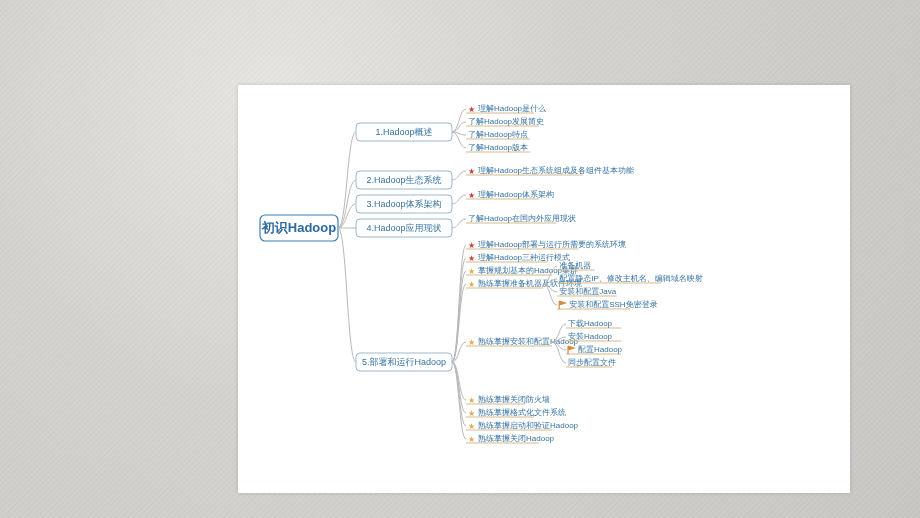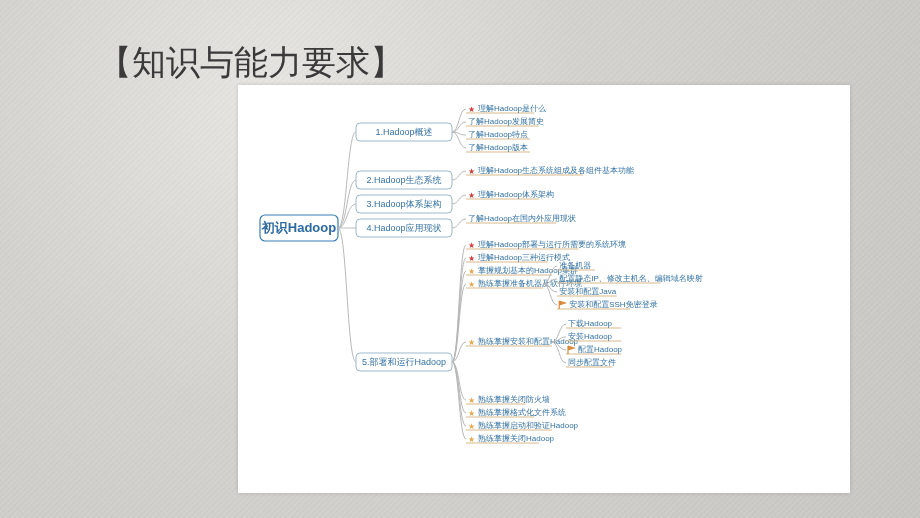"【知识与能力要求】" div.title { html: <div>【知识与能力要求】</div> -> none }
